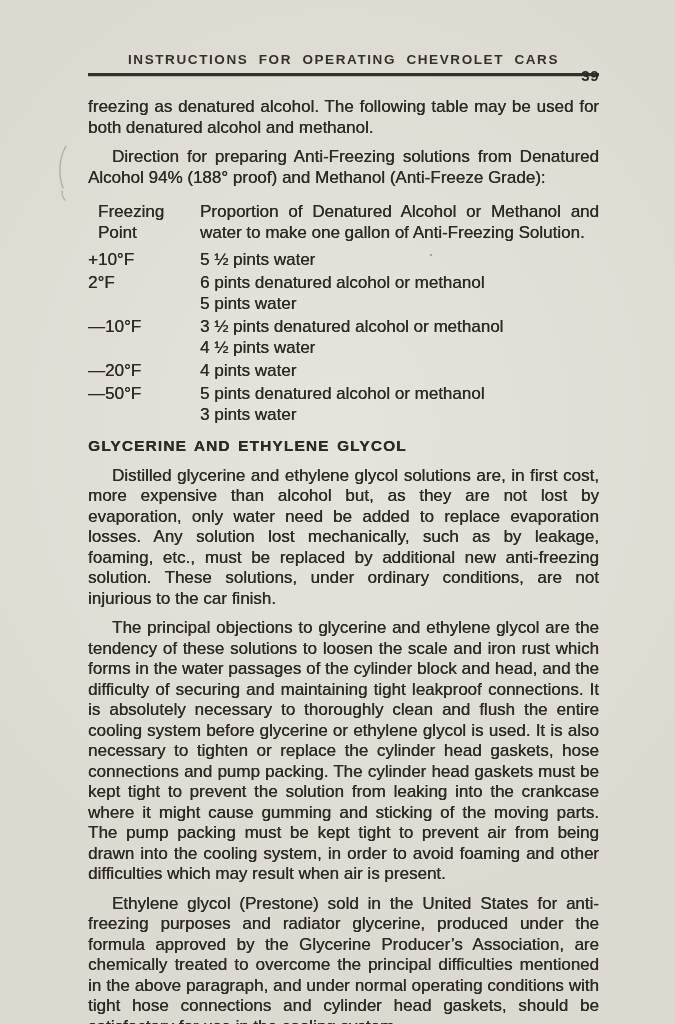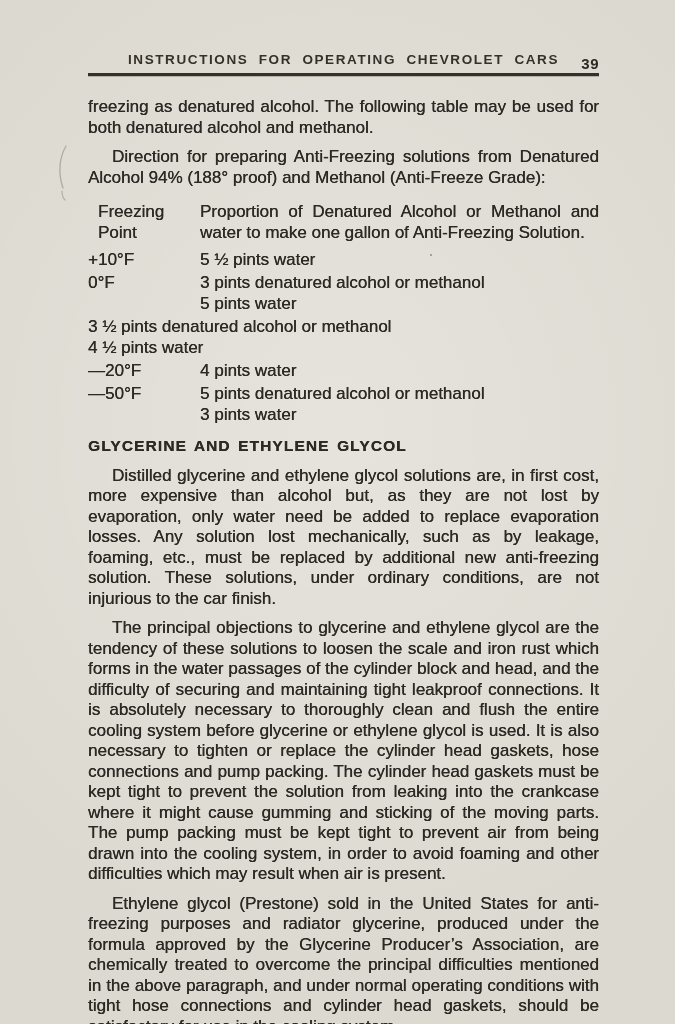"39" .page-number { top: 4px -> 16px }
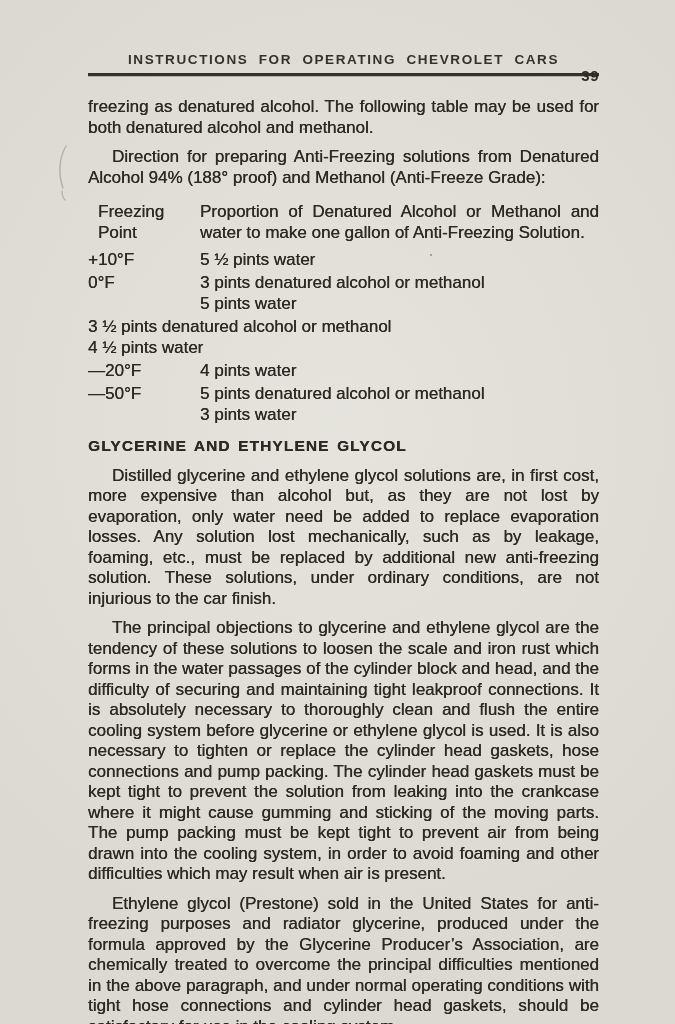"0°F" div.t-temp { text: 0 -> 2 }
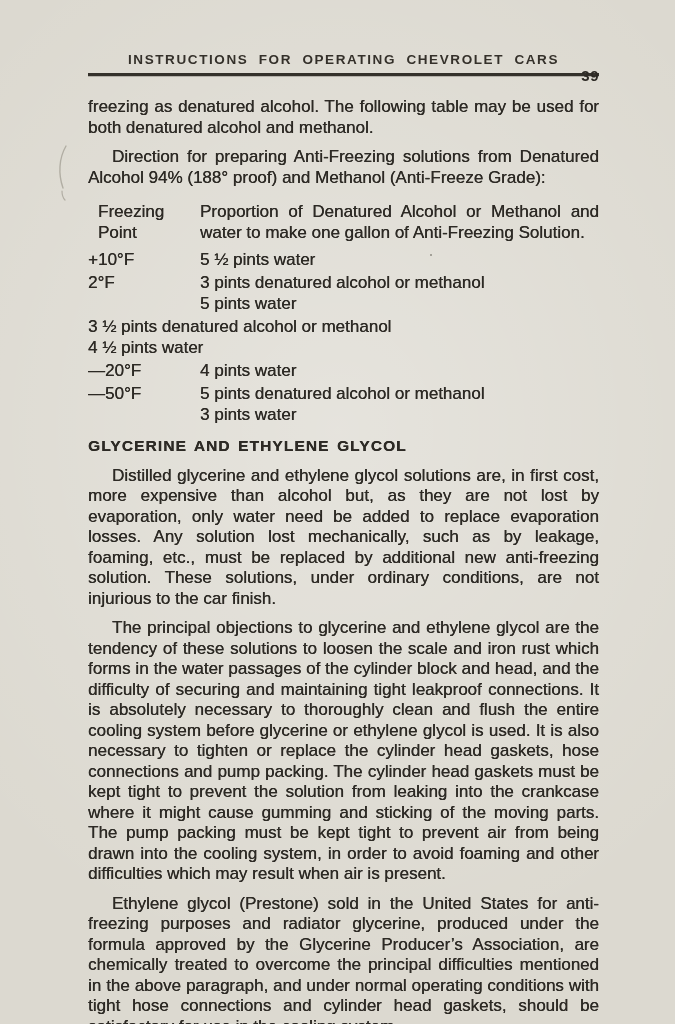"3 pints denatured alcohol or" div { text: 3 -> 6 }
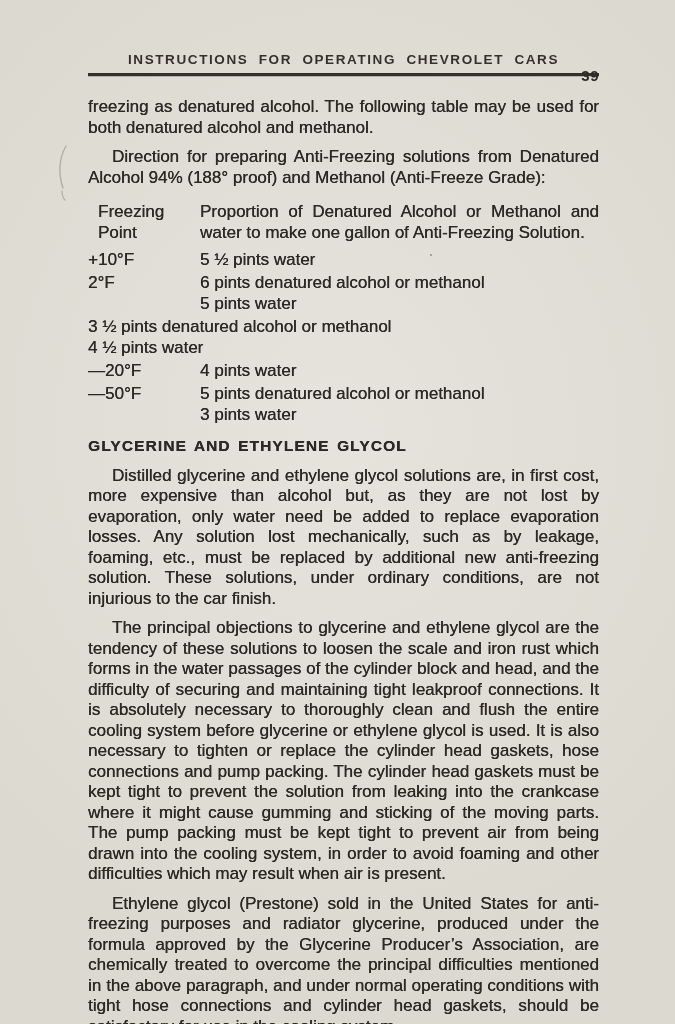"—10°F" div.t-temp { html: none -> <div>—10°F</div> }
